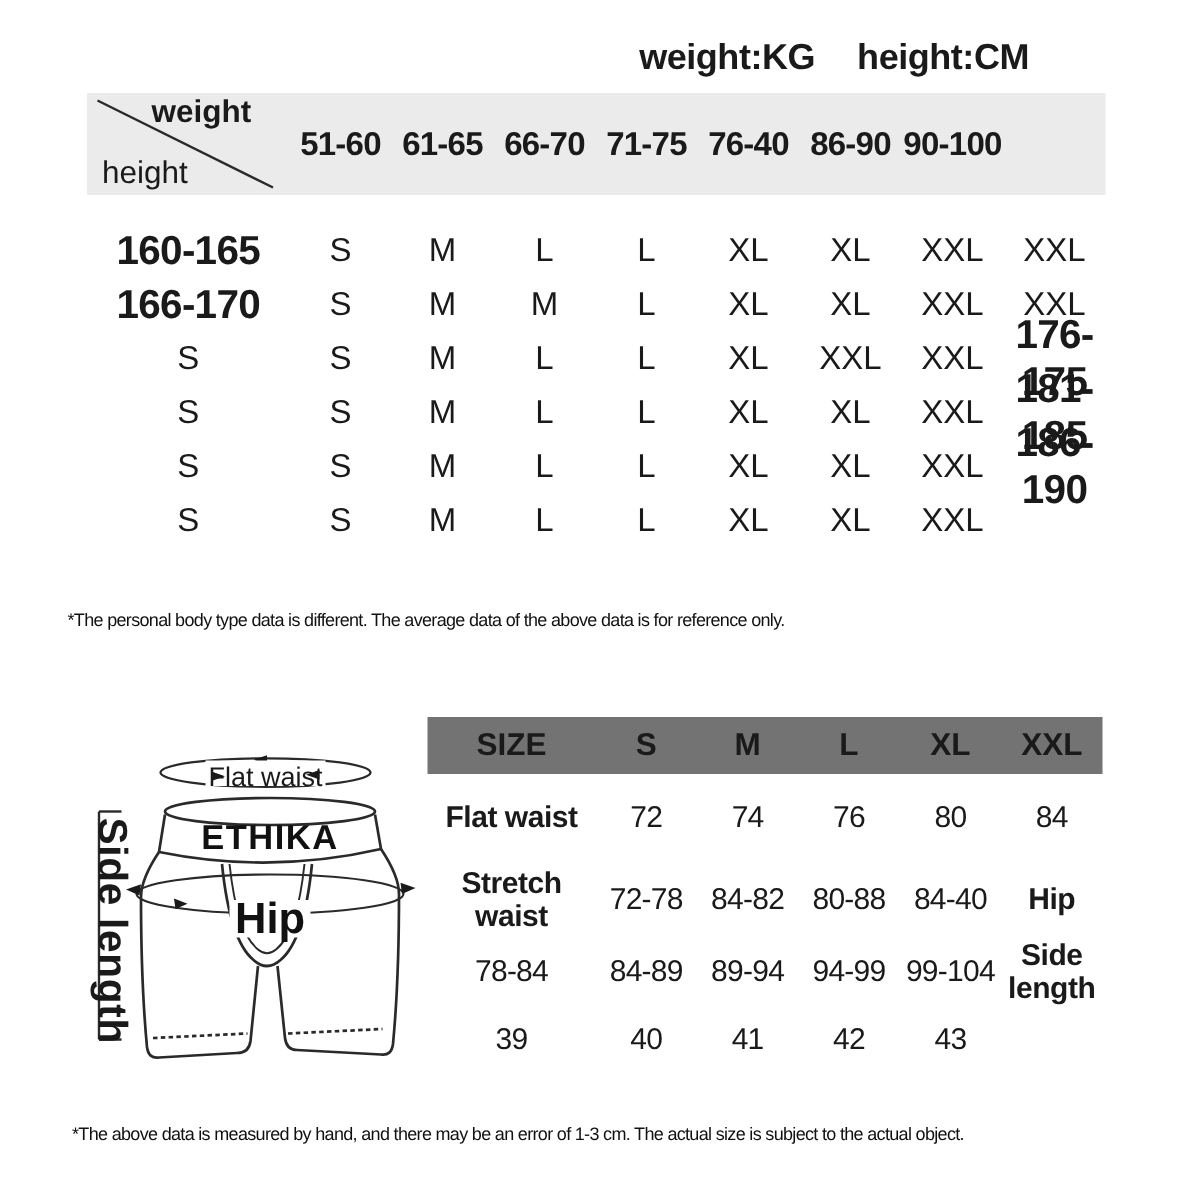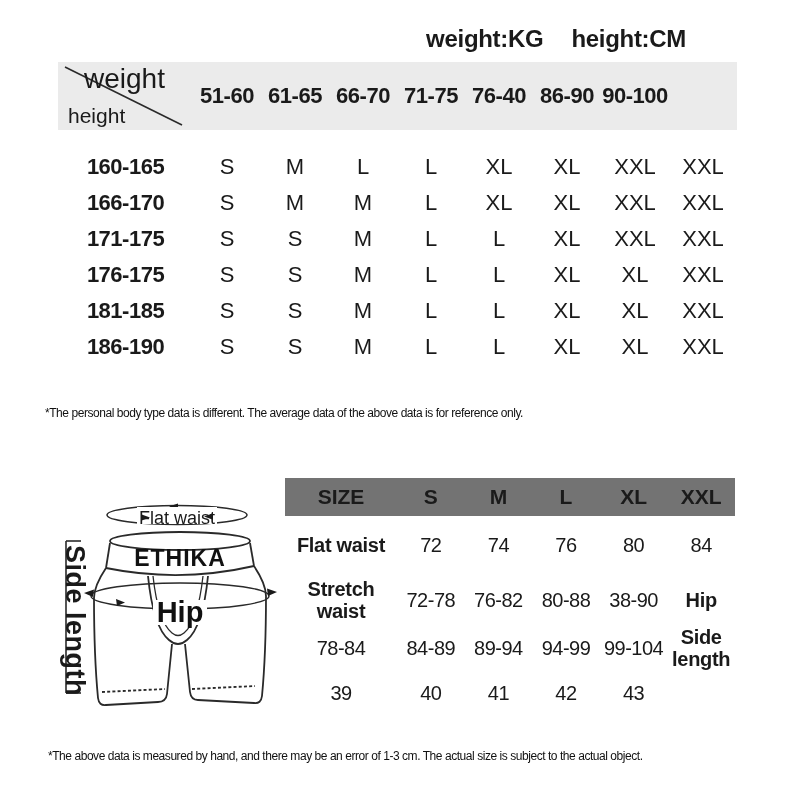"weight" .corner-top { font-size: 28px -> 21px; font-weight: 400 -> 700; left: 26px -> 43px }
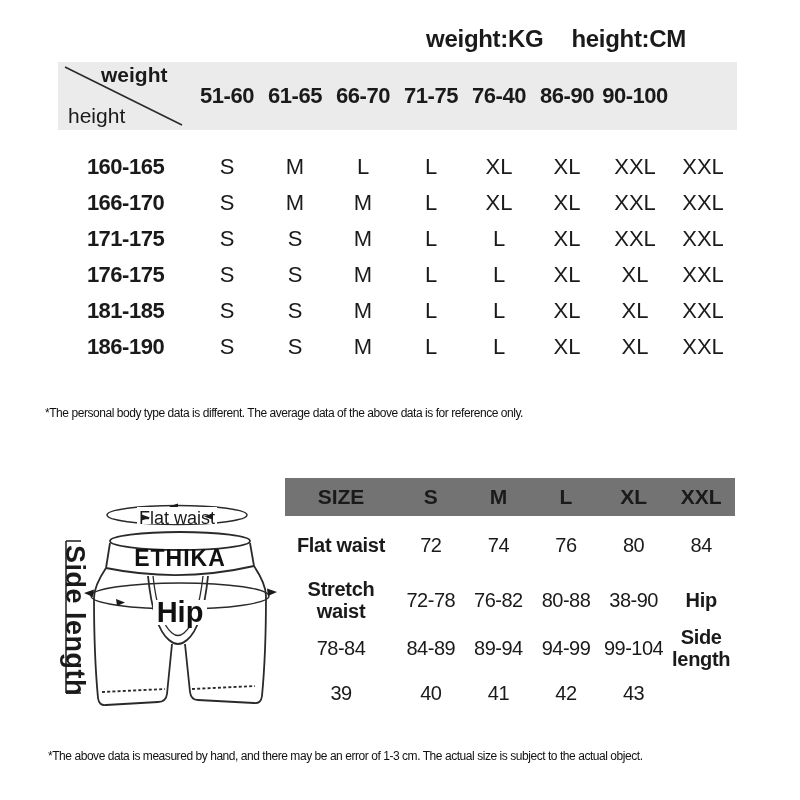"160-165" .t1-label { font-size: 22px -> 27px }
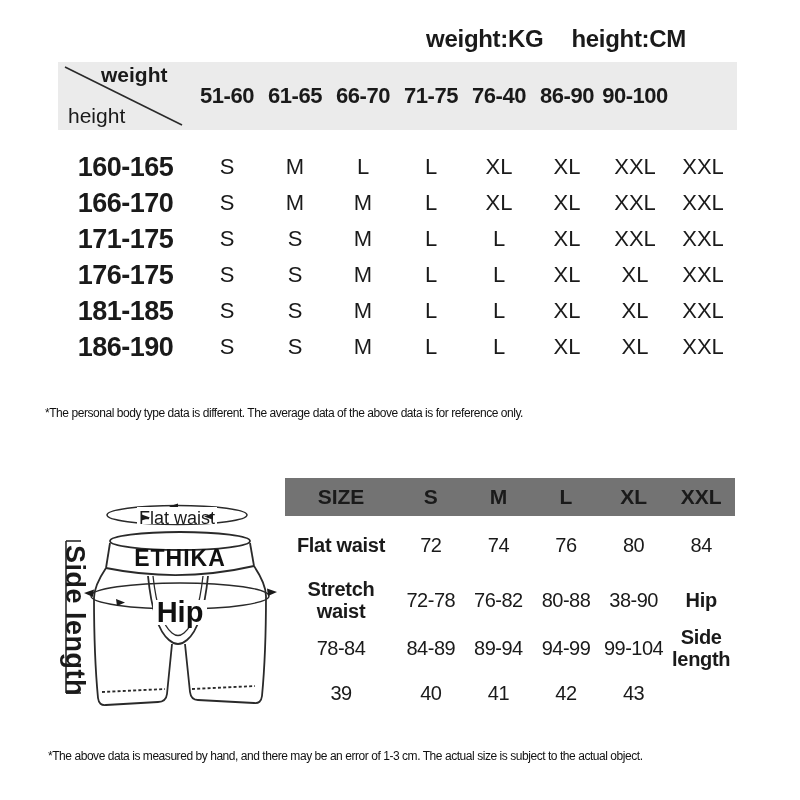"171-175" div.cell { html: <div>171-175</div> -> none }
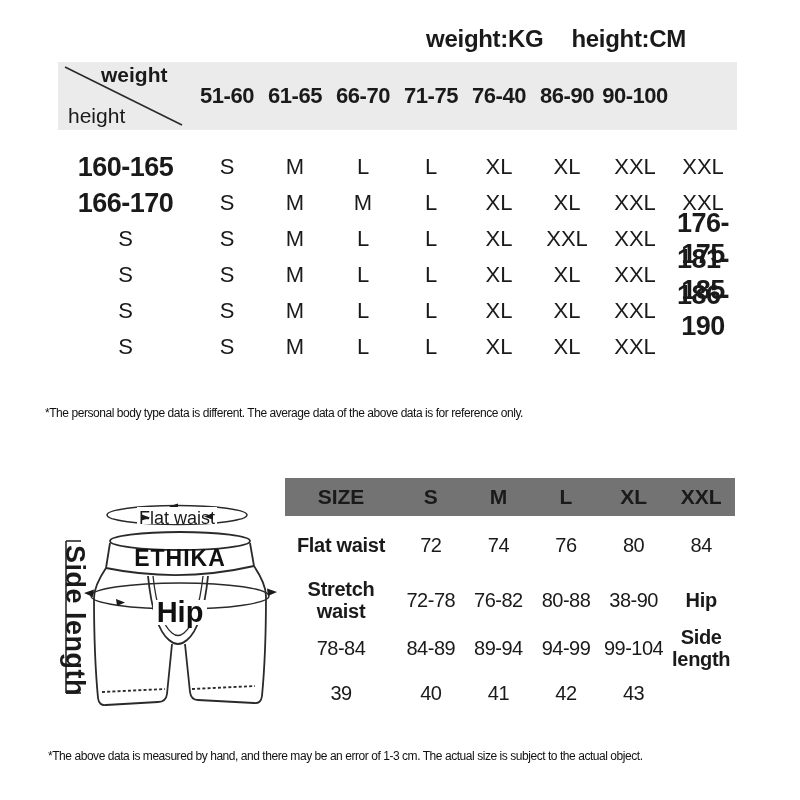"76-82" div.cell { text: 76-82 -> 84-82 }
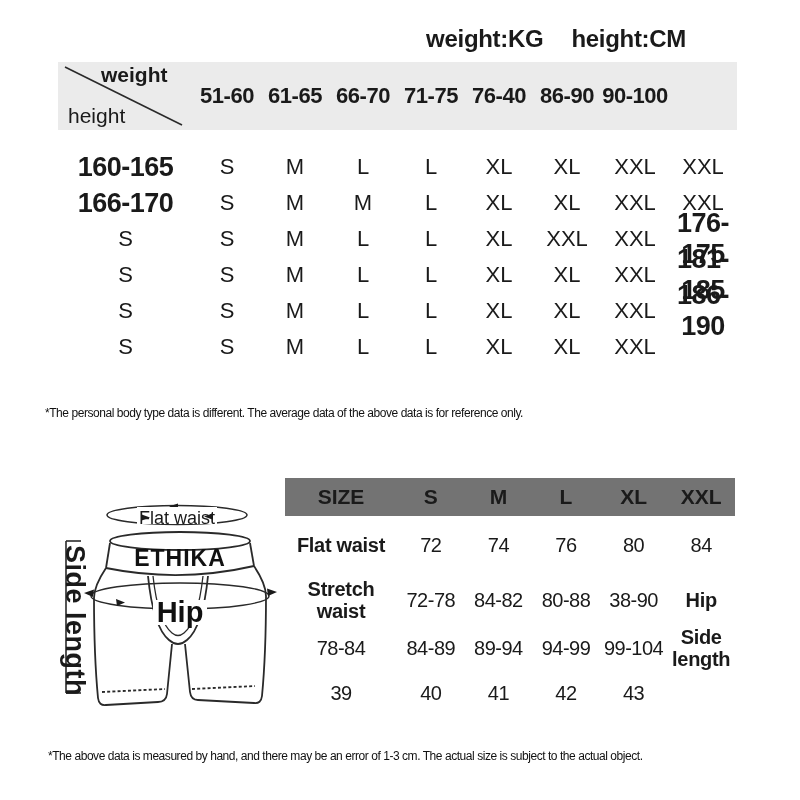"38-90" div.cell { text: 38-90 -> 84-40 }
